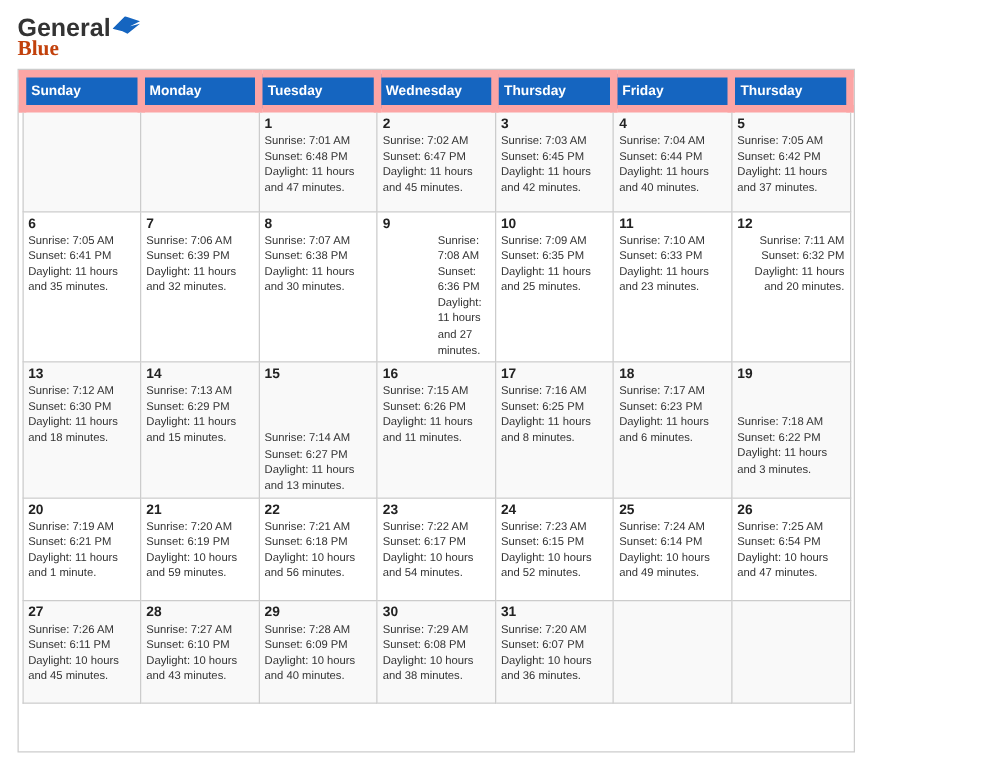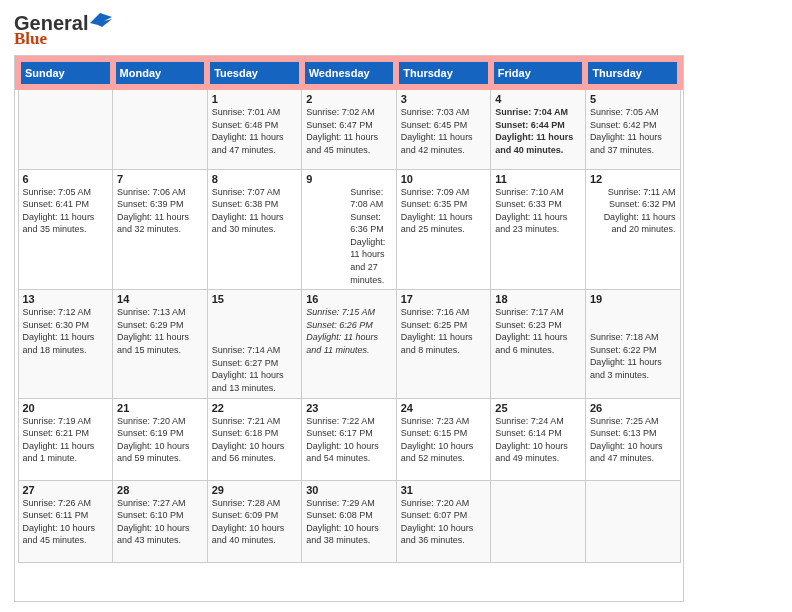"Sunrise: 7:04 AM" div.day-info { font-weight: bold -> none }
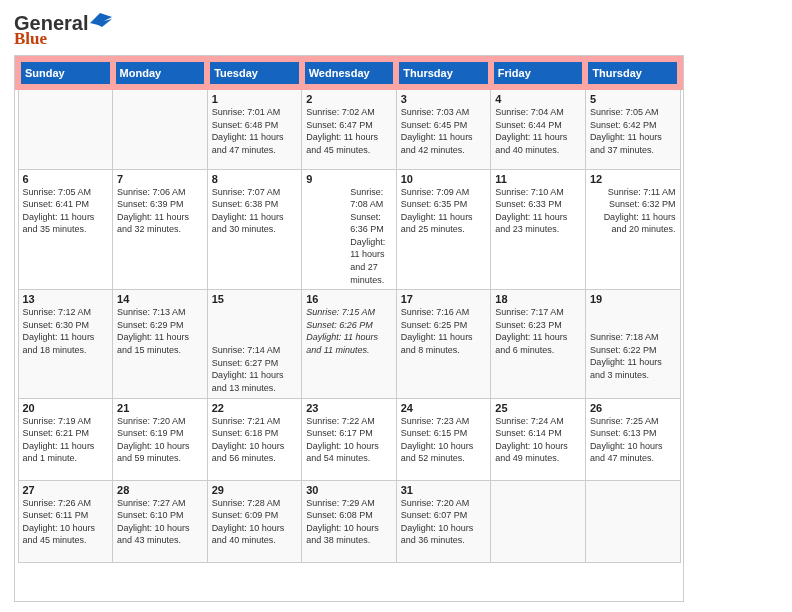"Sunrise: 7:15 AM" div.day-info { font-style: italic -> none }
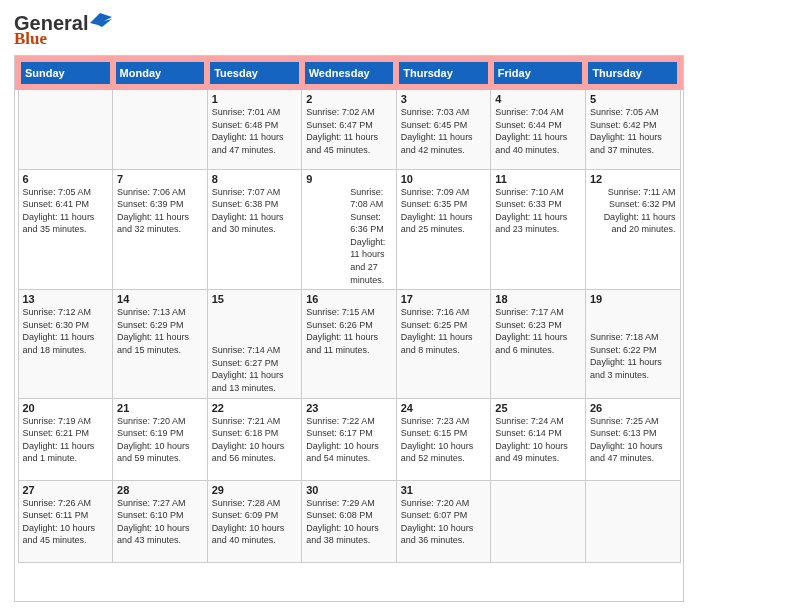"Sunrise: 7:25 AM" div.day-info { text: 6:13 -> 6:54 }
